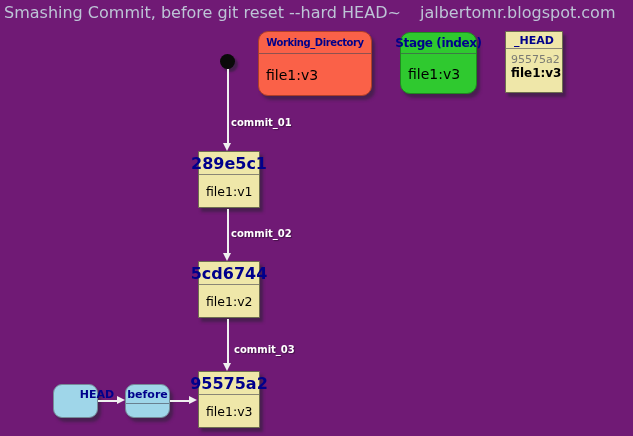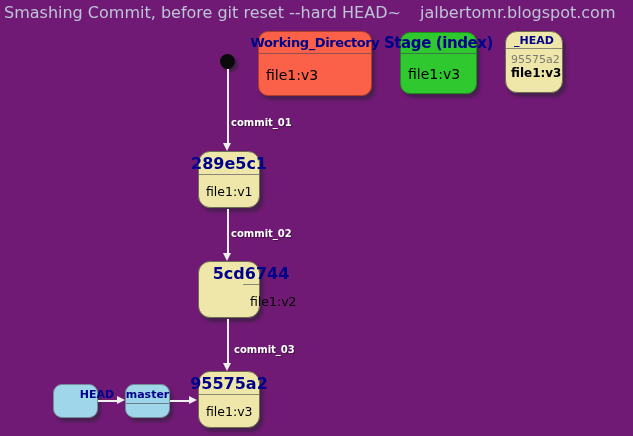"Working_Directory" .wd .title { font-size: 13px -> 10px }
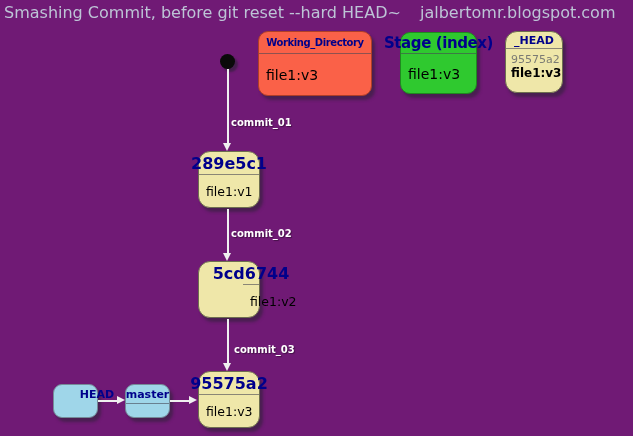"Stage (index)" .st .title { font-size: 15px -> 12px }
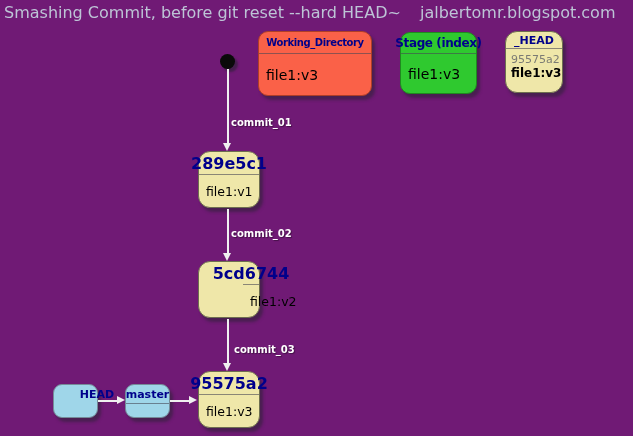"_HEAD" .cm { border-radius: 12px -> 1px }
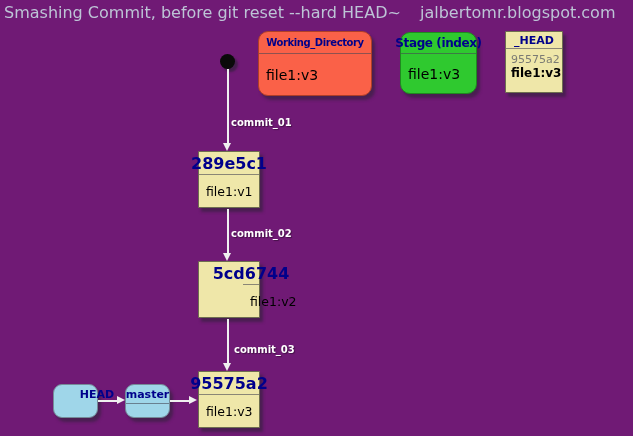"5cd6744" div.state { padding-left: 44px -> none }
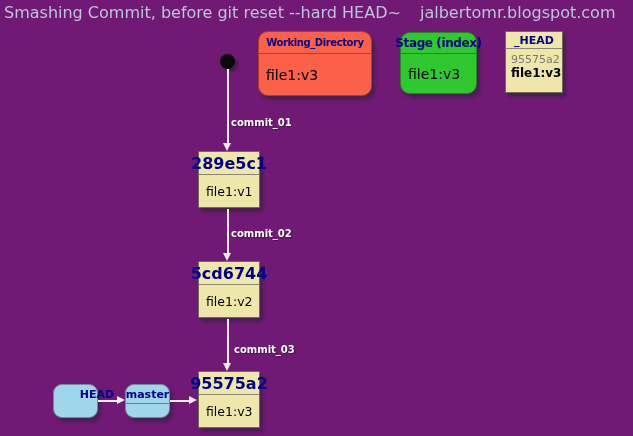"master" div.title { text: master -> before }
